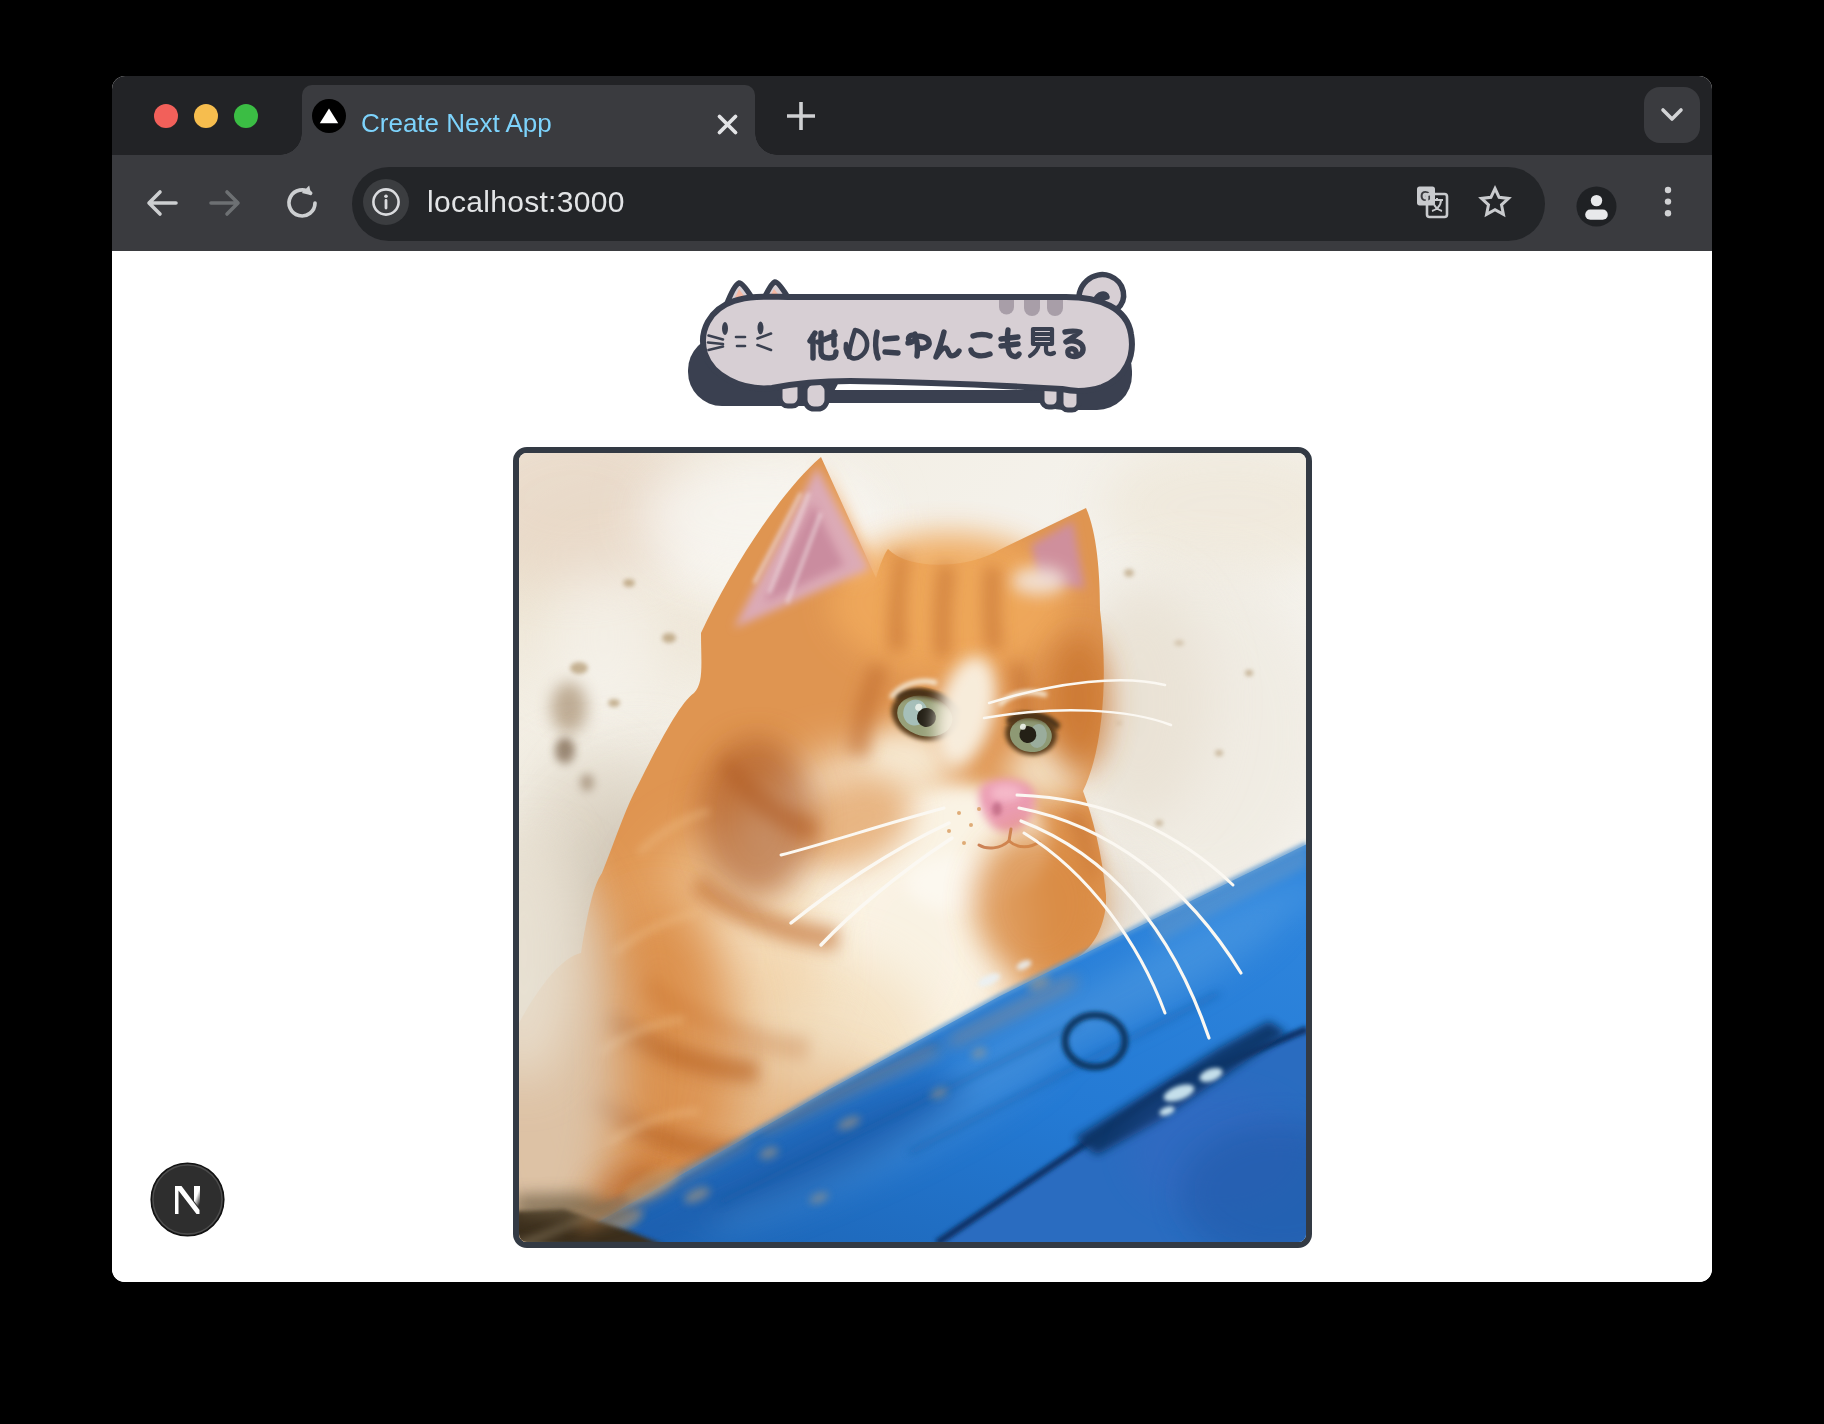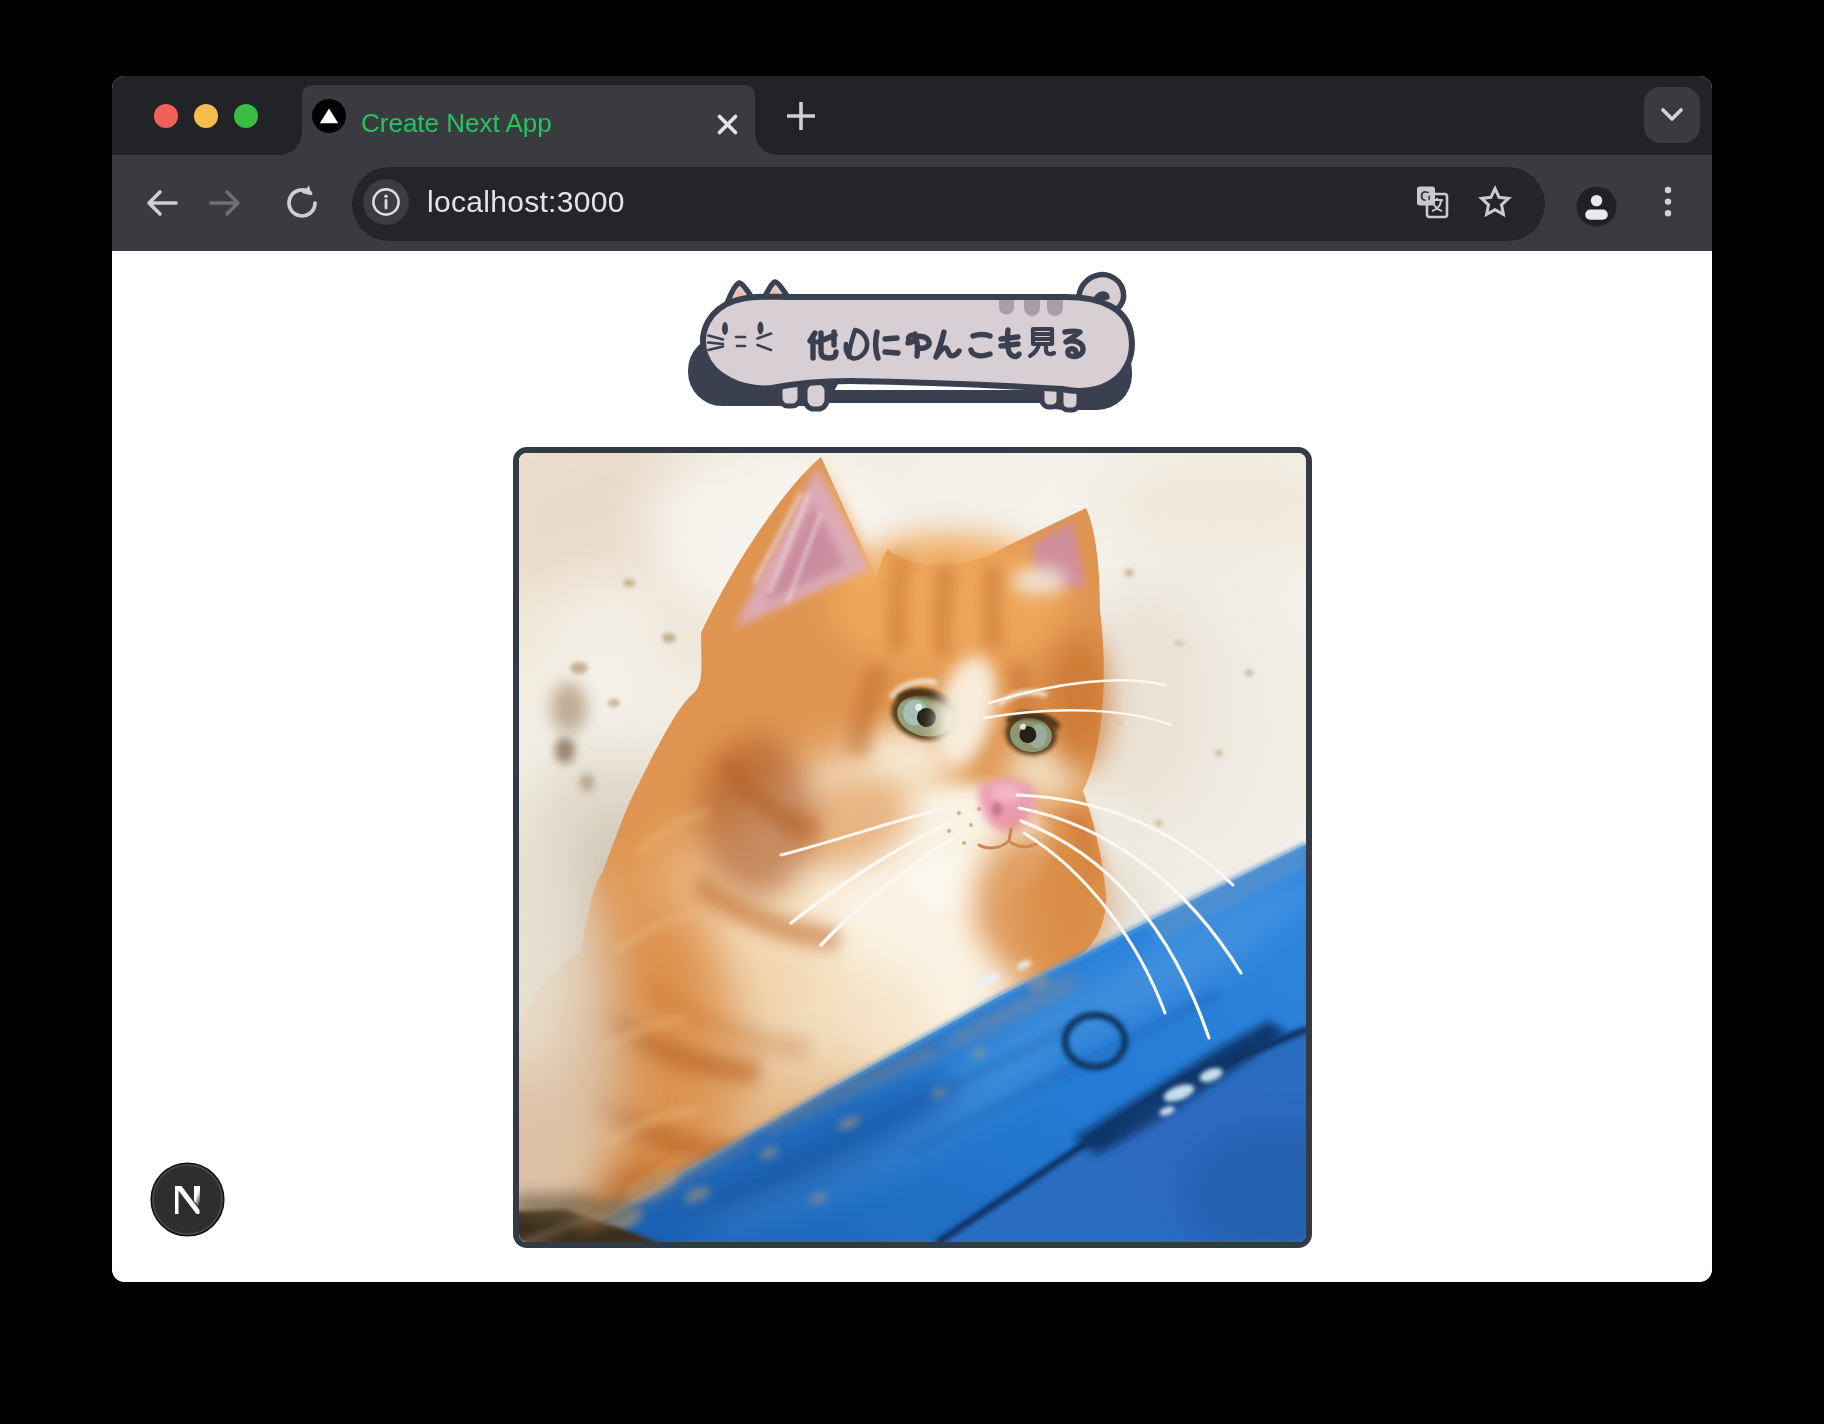"Create Next App" .tabtitle { color: #22c55e -> #7dd3fc }
